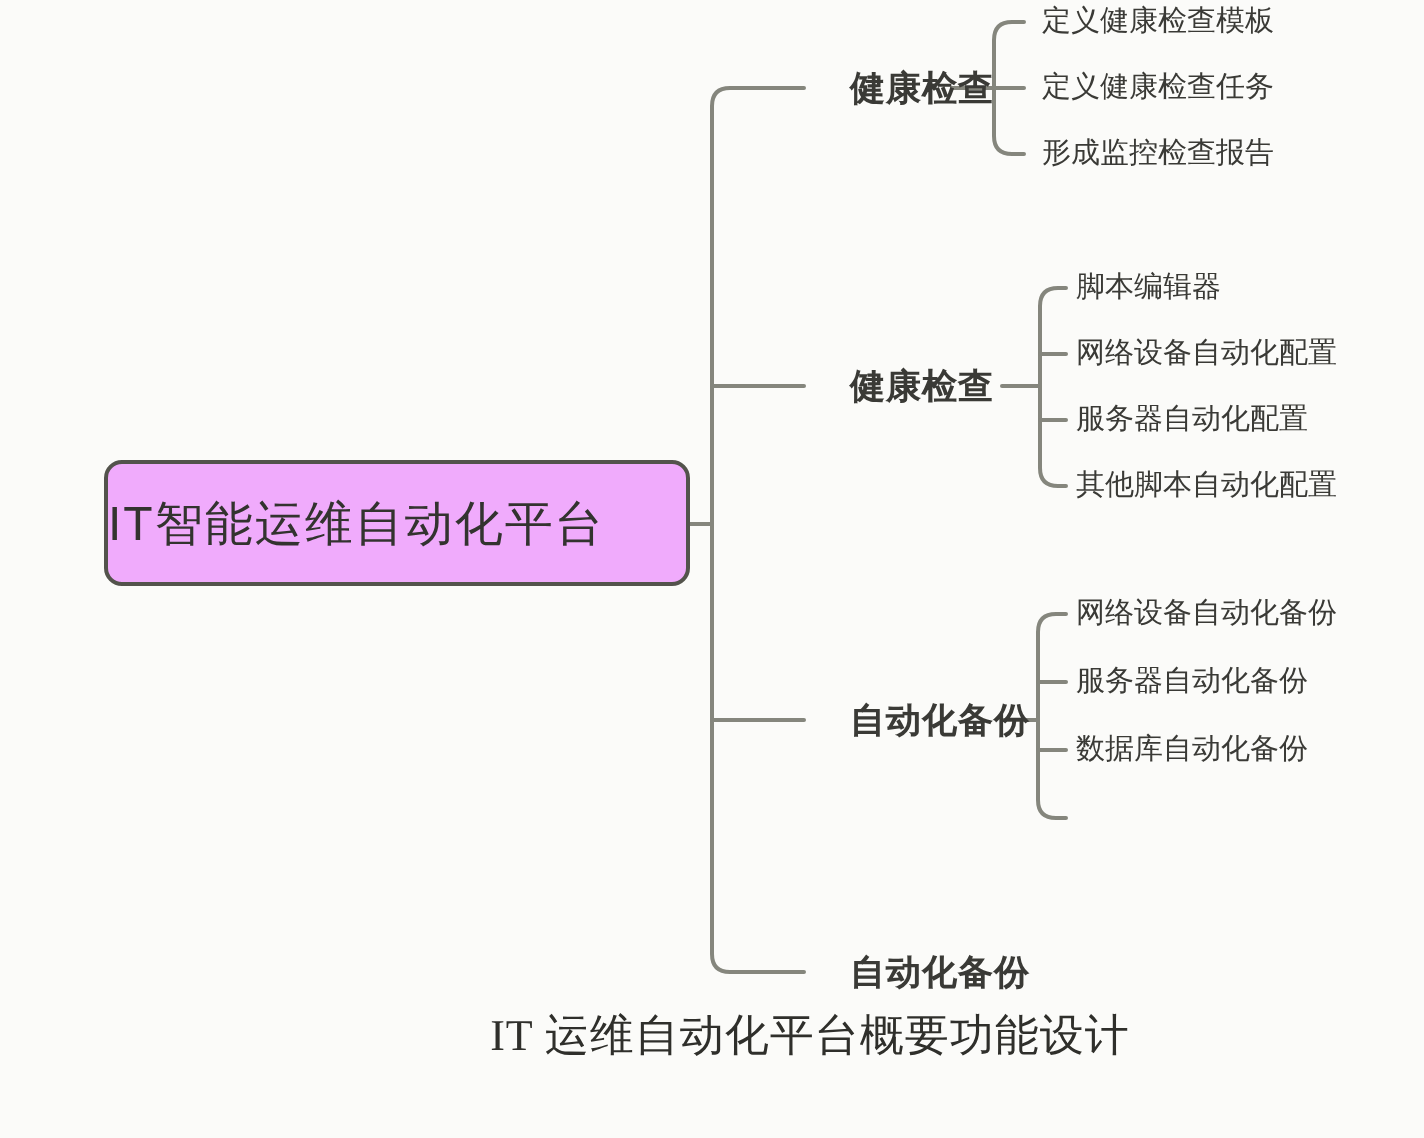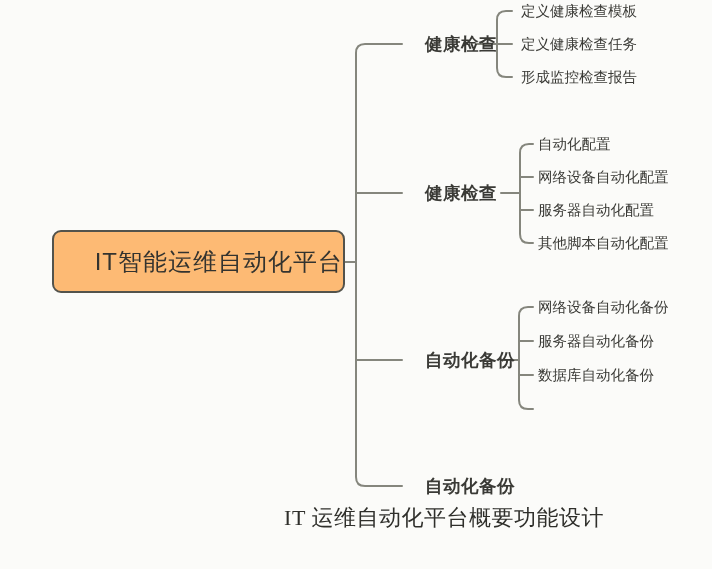"自动化配置" div.child-label { text: 自动化配置 -> 脚本编辑器 }
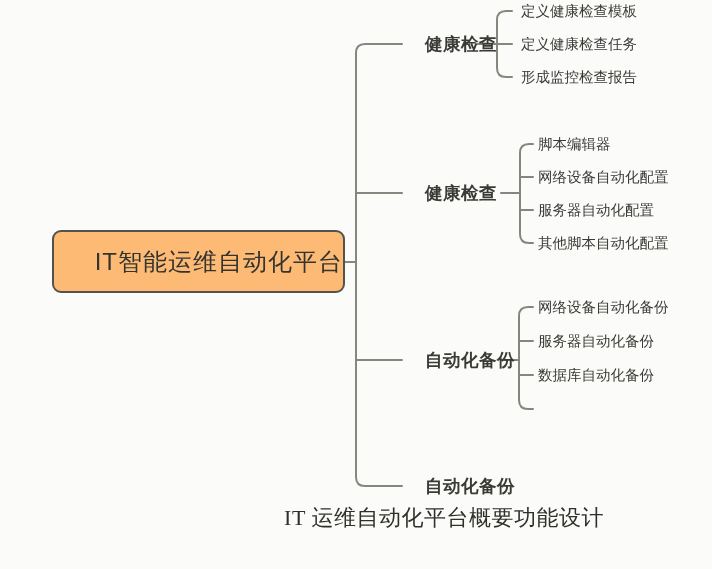"IT智能运维自动化平台" .root-node { background: #fdba74 -> #f0abfc; justify-content: flex-end -> flex-start }
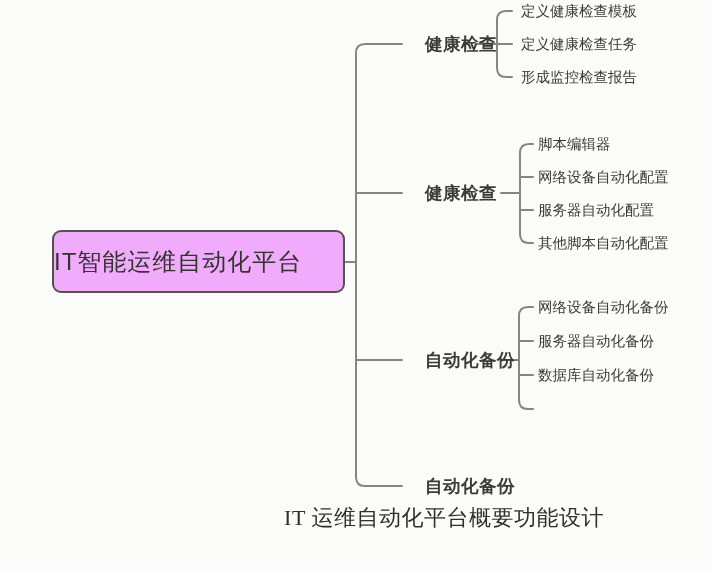"IT 运维自动化平台概要功能设计" .caption { margin-left: 39px -> none }
